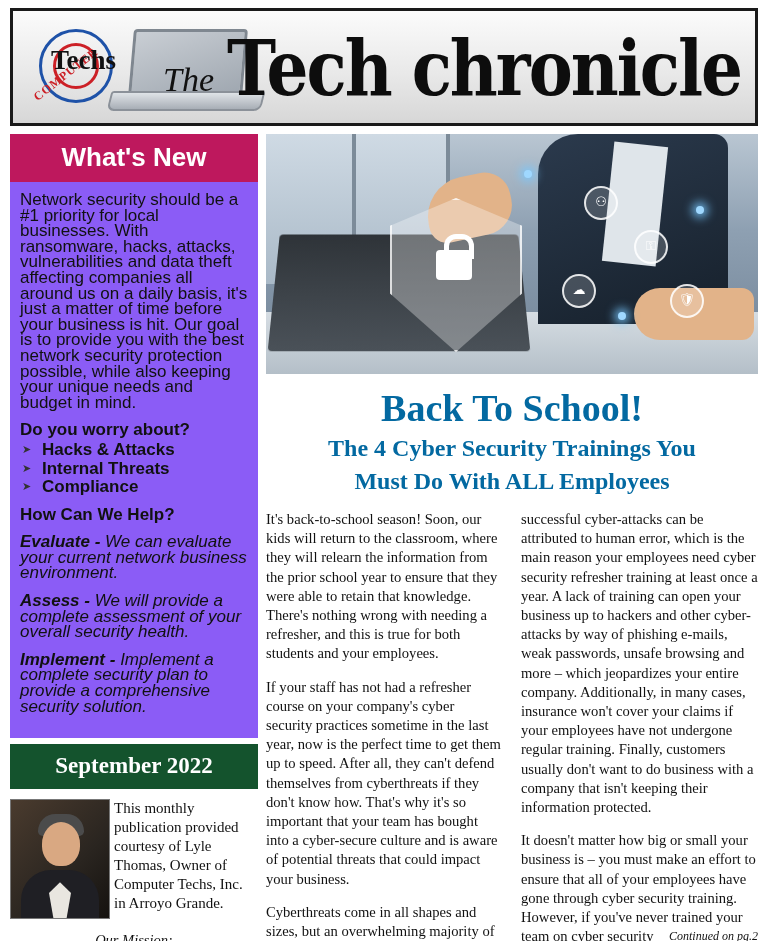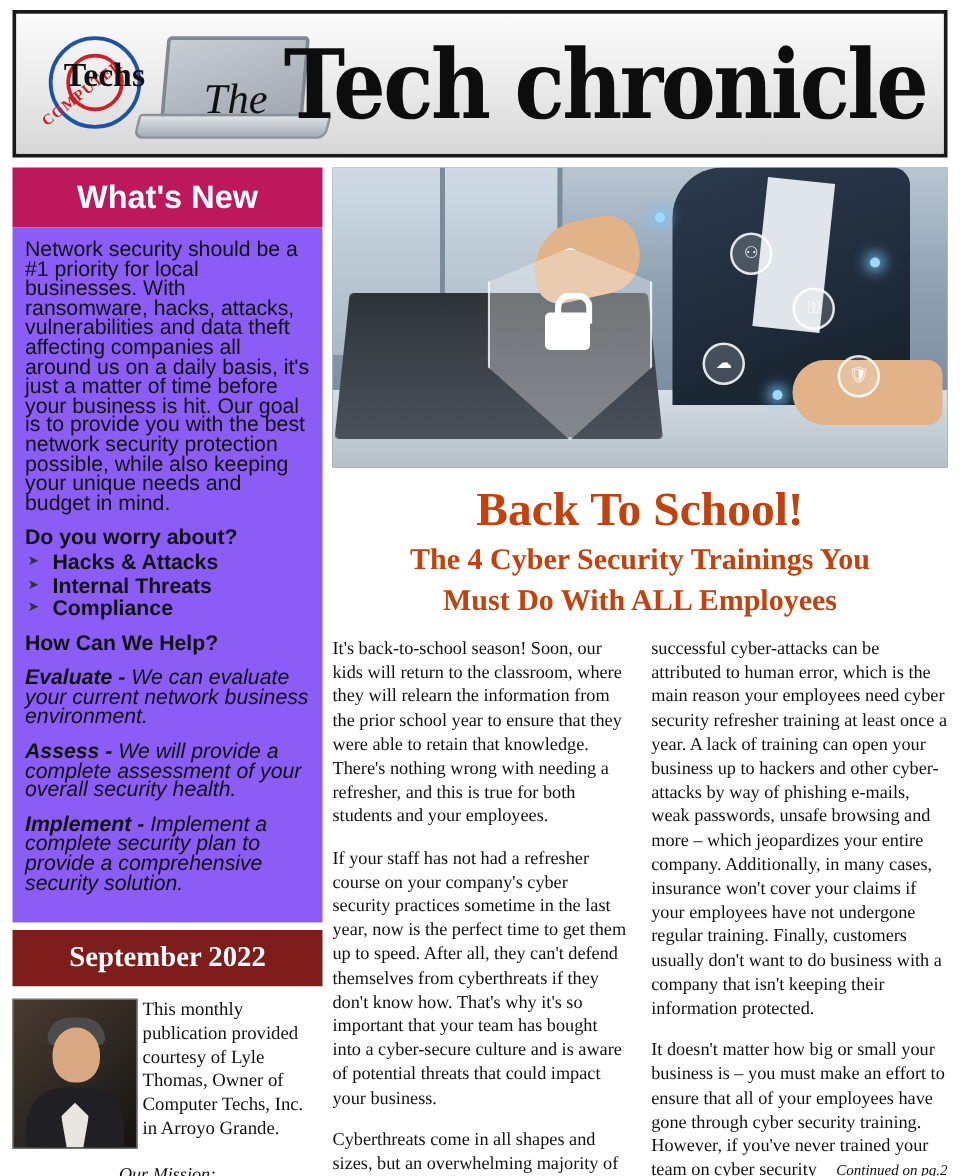"Back To School!" .headline { color: #c2410c -> #0369a1 }
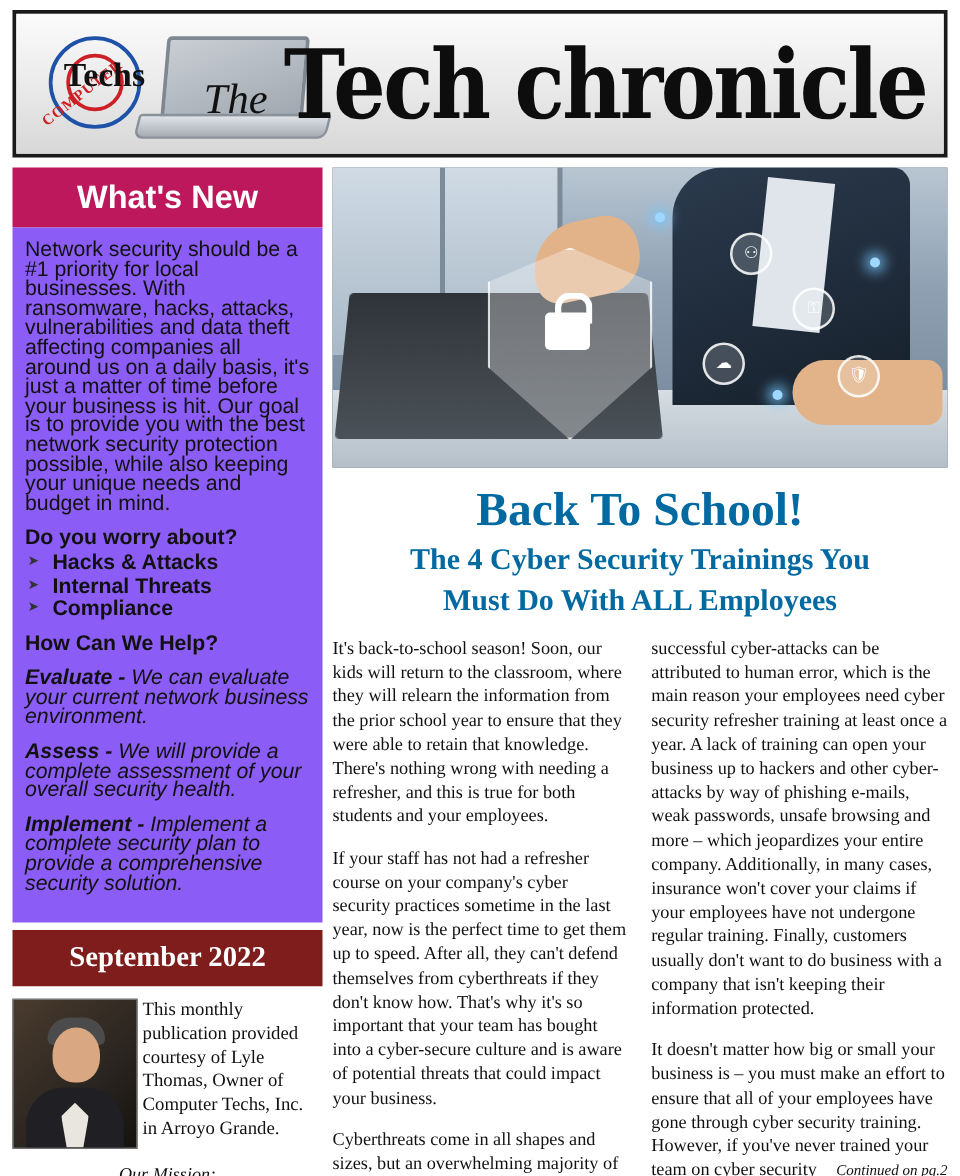"September 2022" .month-bar { background: #7f1d1d -> #14532d }
